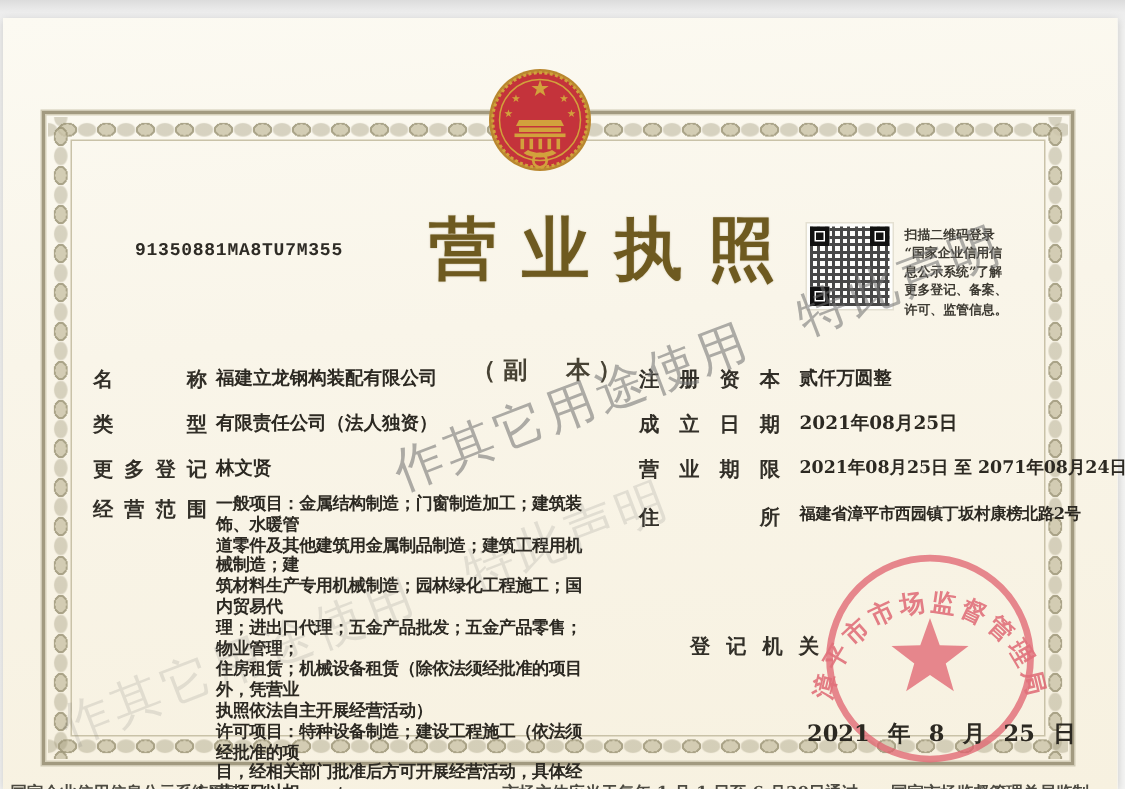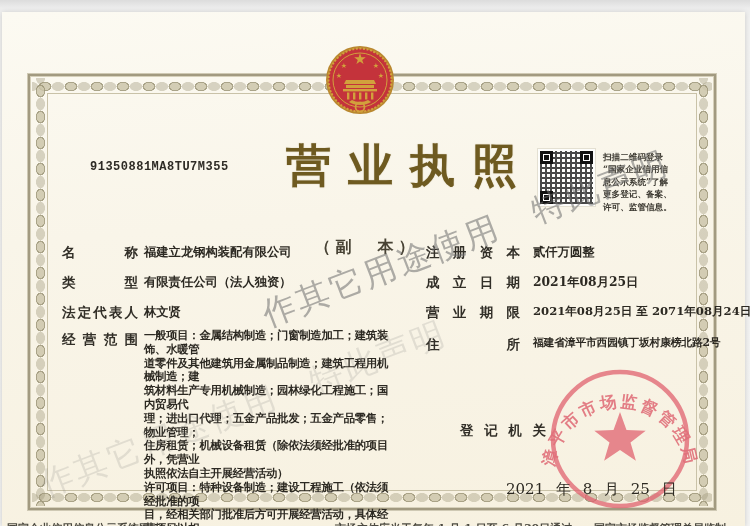"法定代表人" div.abs { text: 法定代表人 -> 更多登记 }
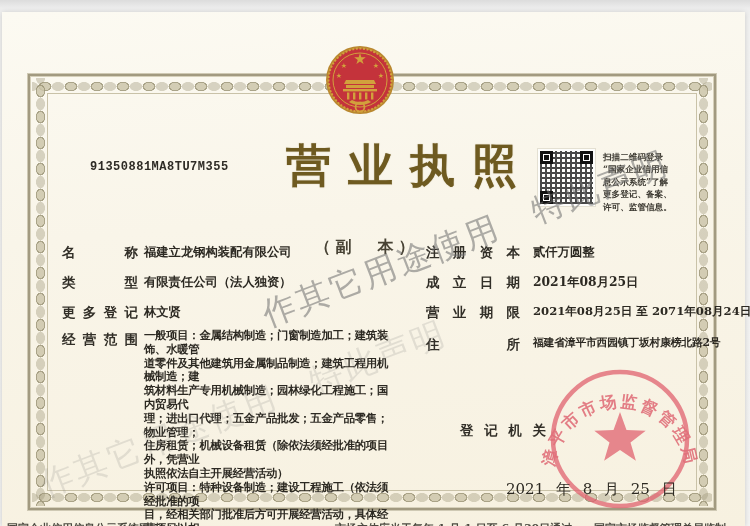"2021 年 8 月 25" .issue-date { font-weight: normal -> bold; left: 504px -> 536px }
